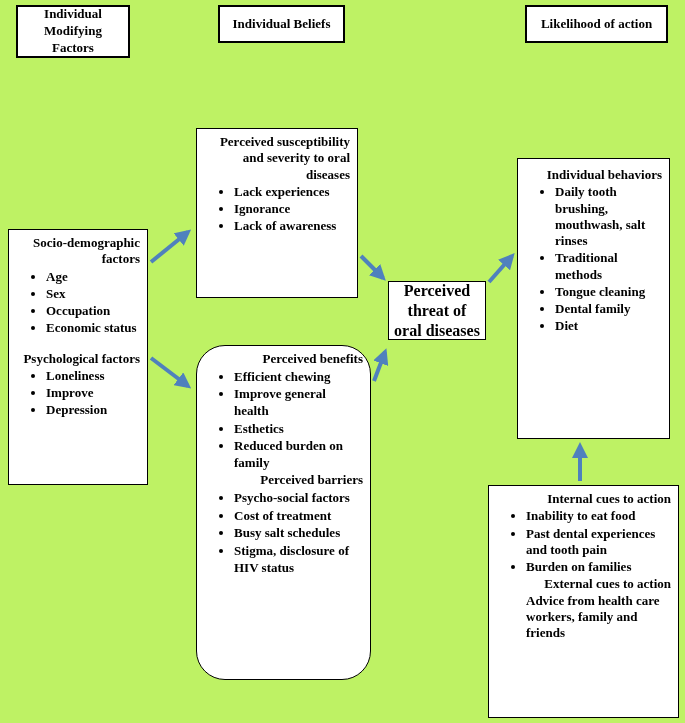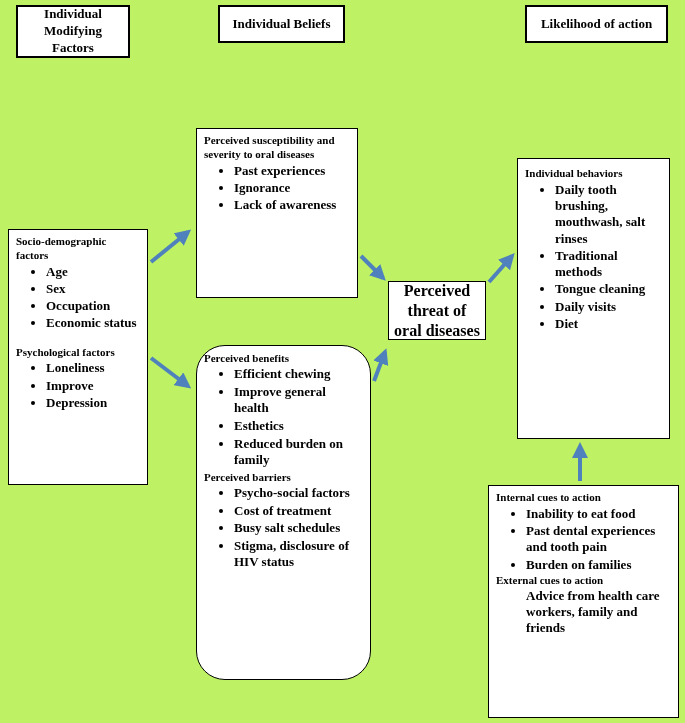"Perceived susceptibility and severity to" .sec-title { font-size: 11px -> 13px; text-align: none -> right }
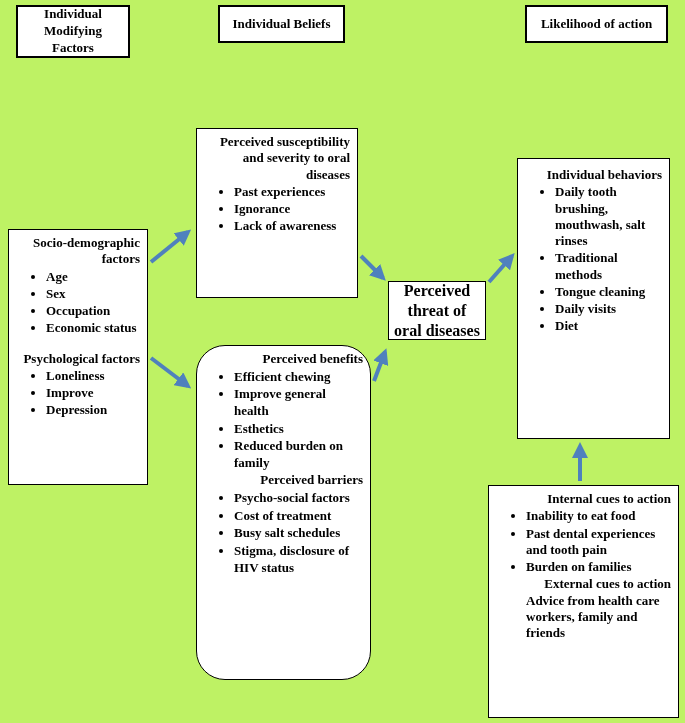"Past experiences" li { text: Past -> Lack }
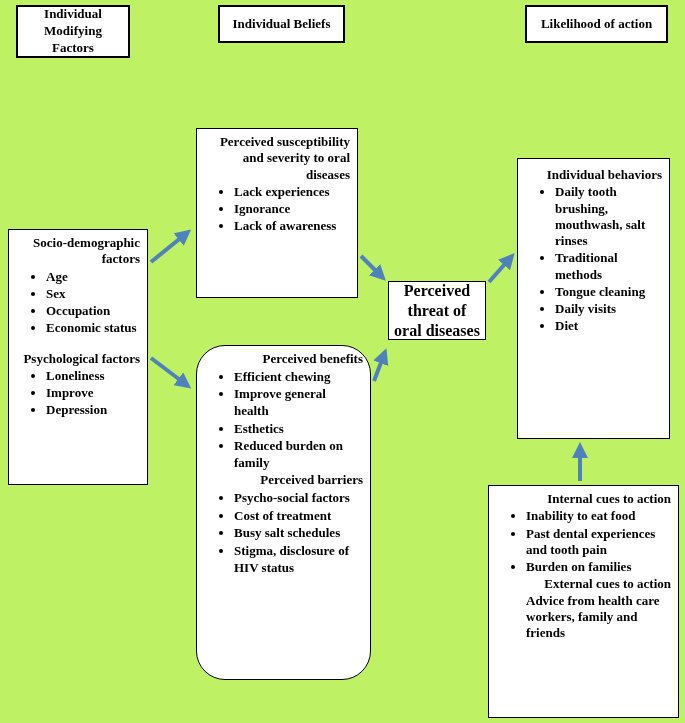"Daily visits" li { text: Daily visits -> Dental family }
